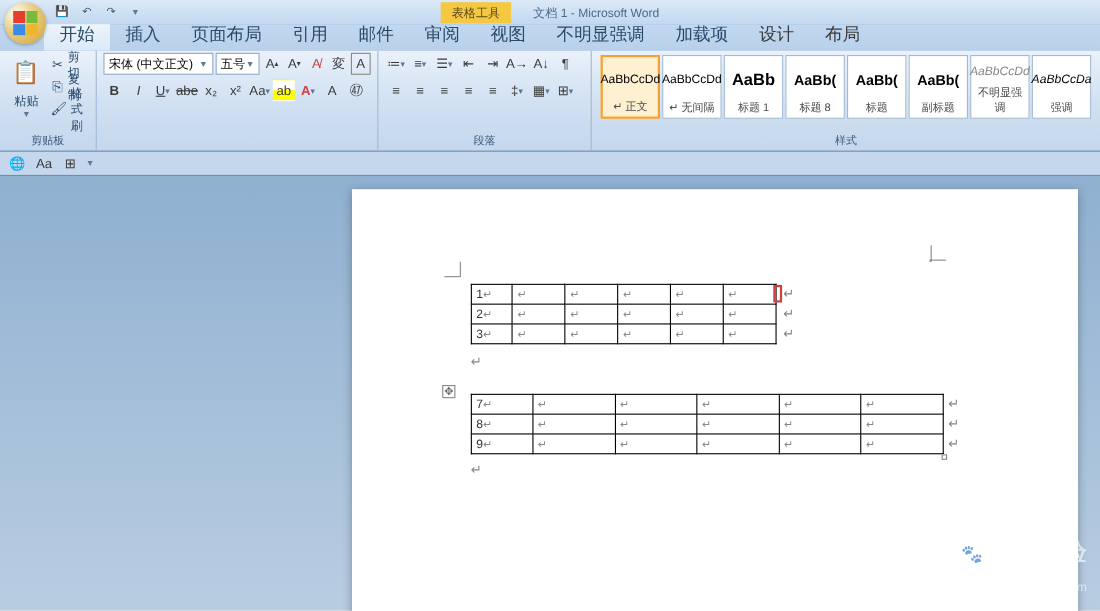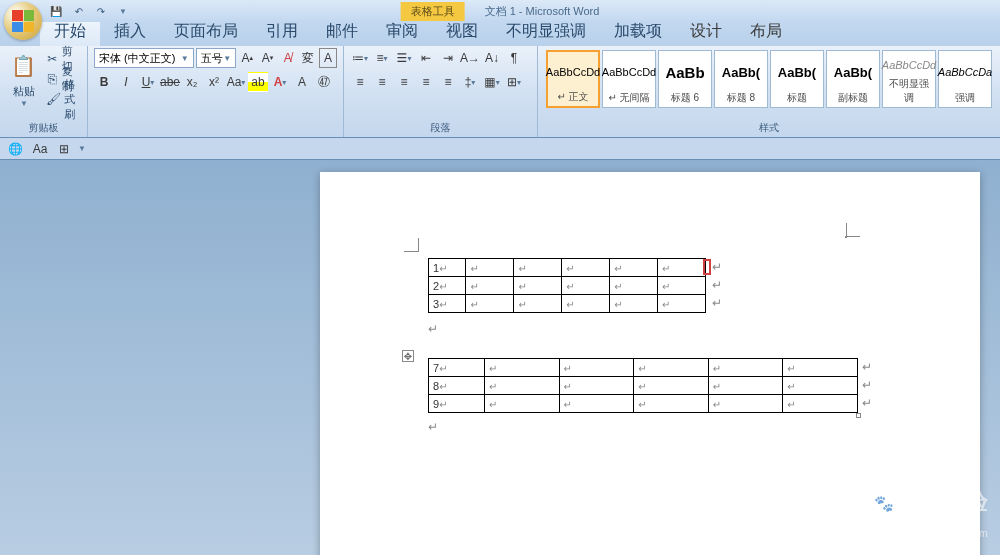"标题 6" div.style-name { text: 6 -> 1 }
